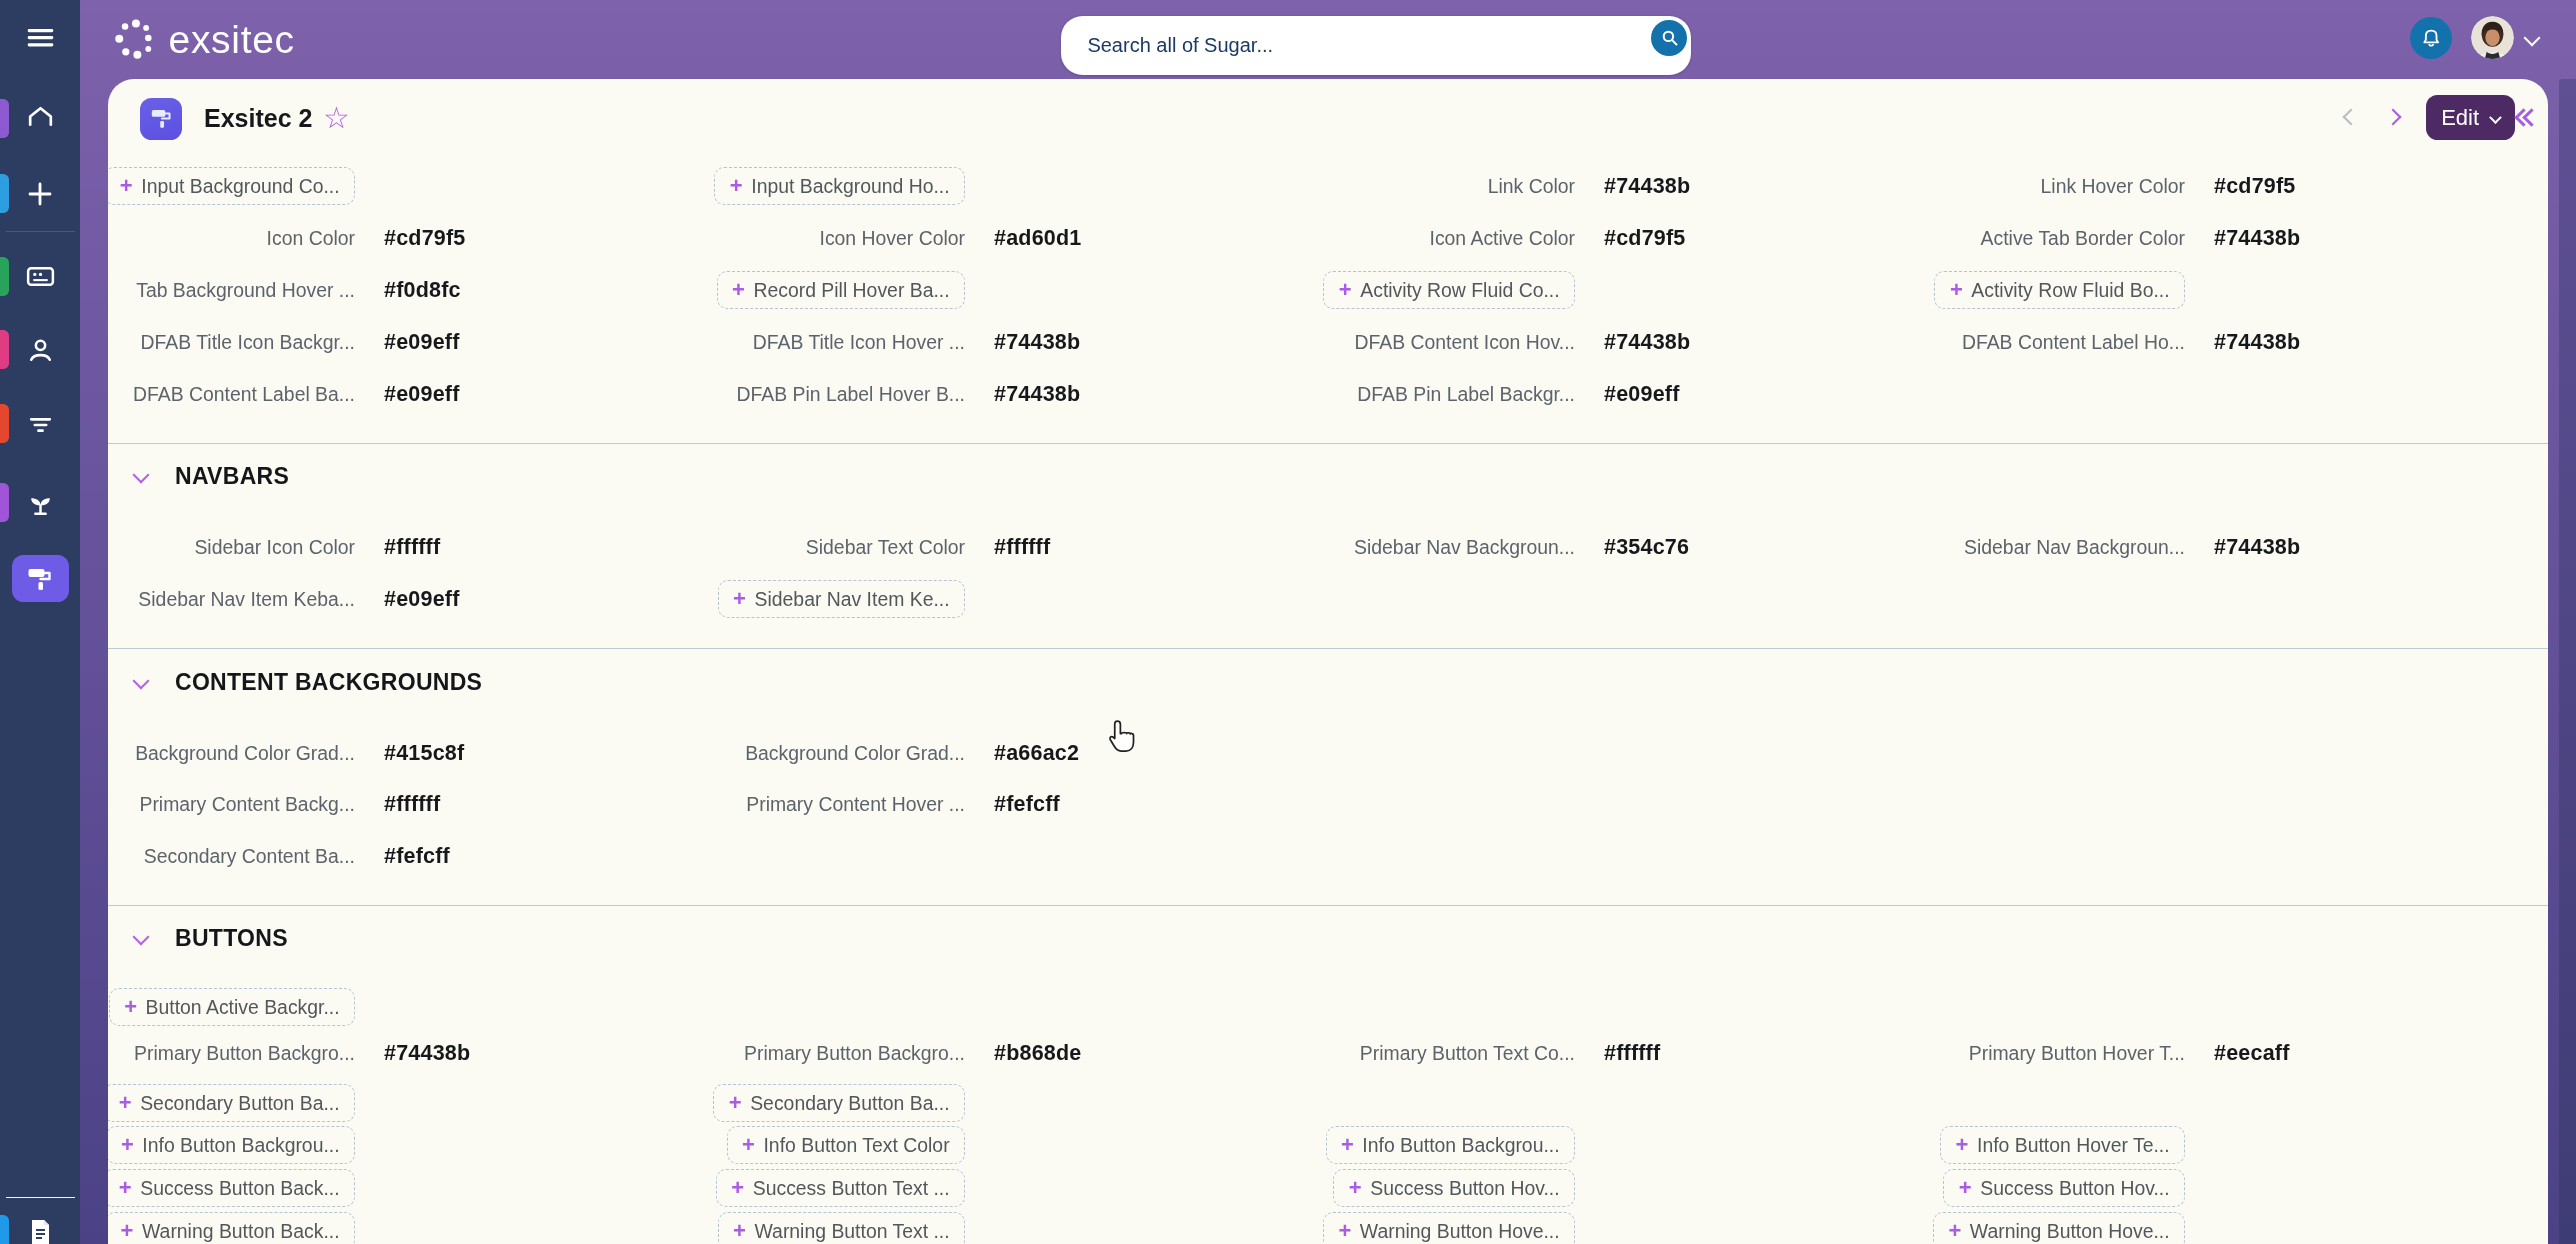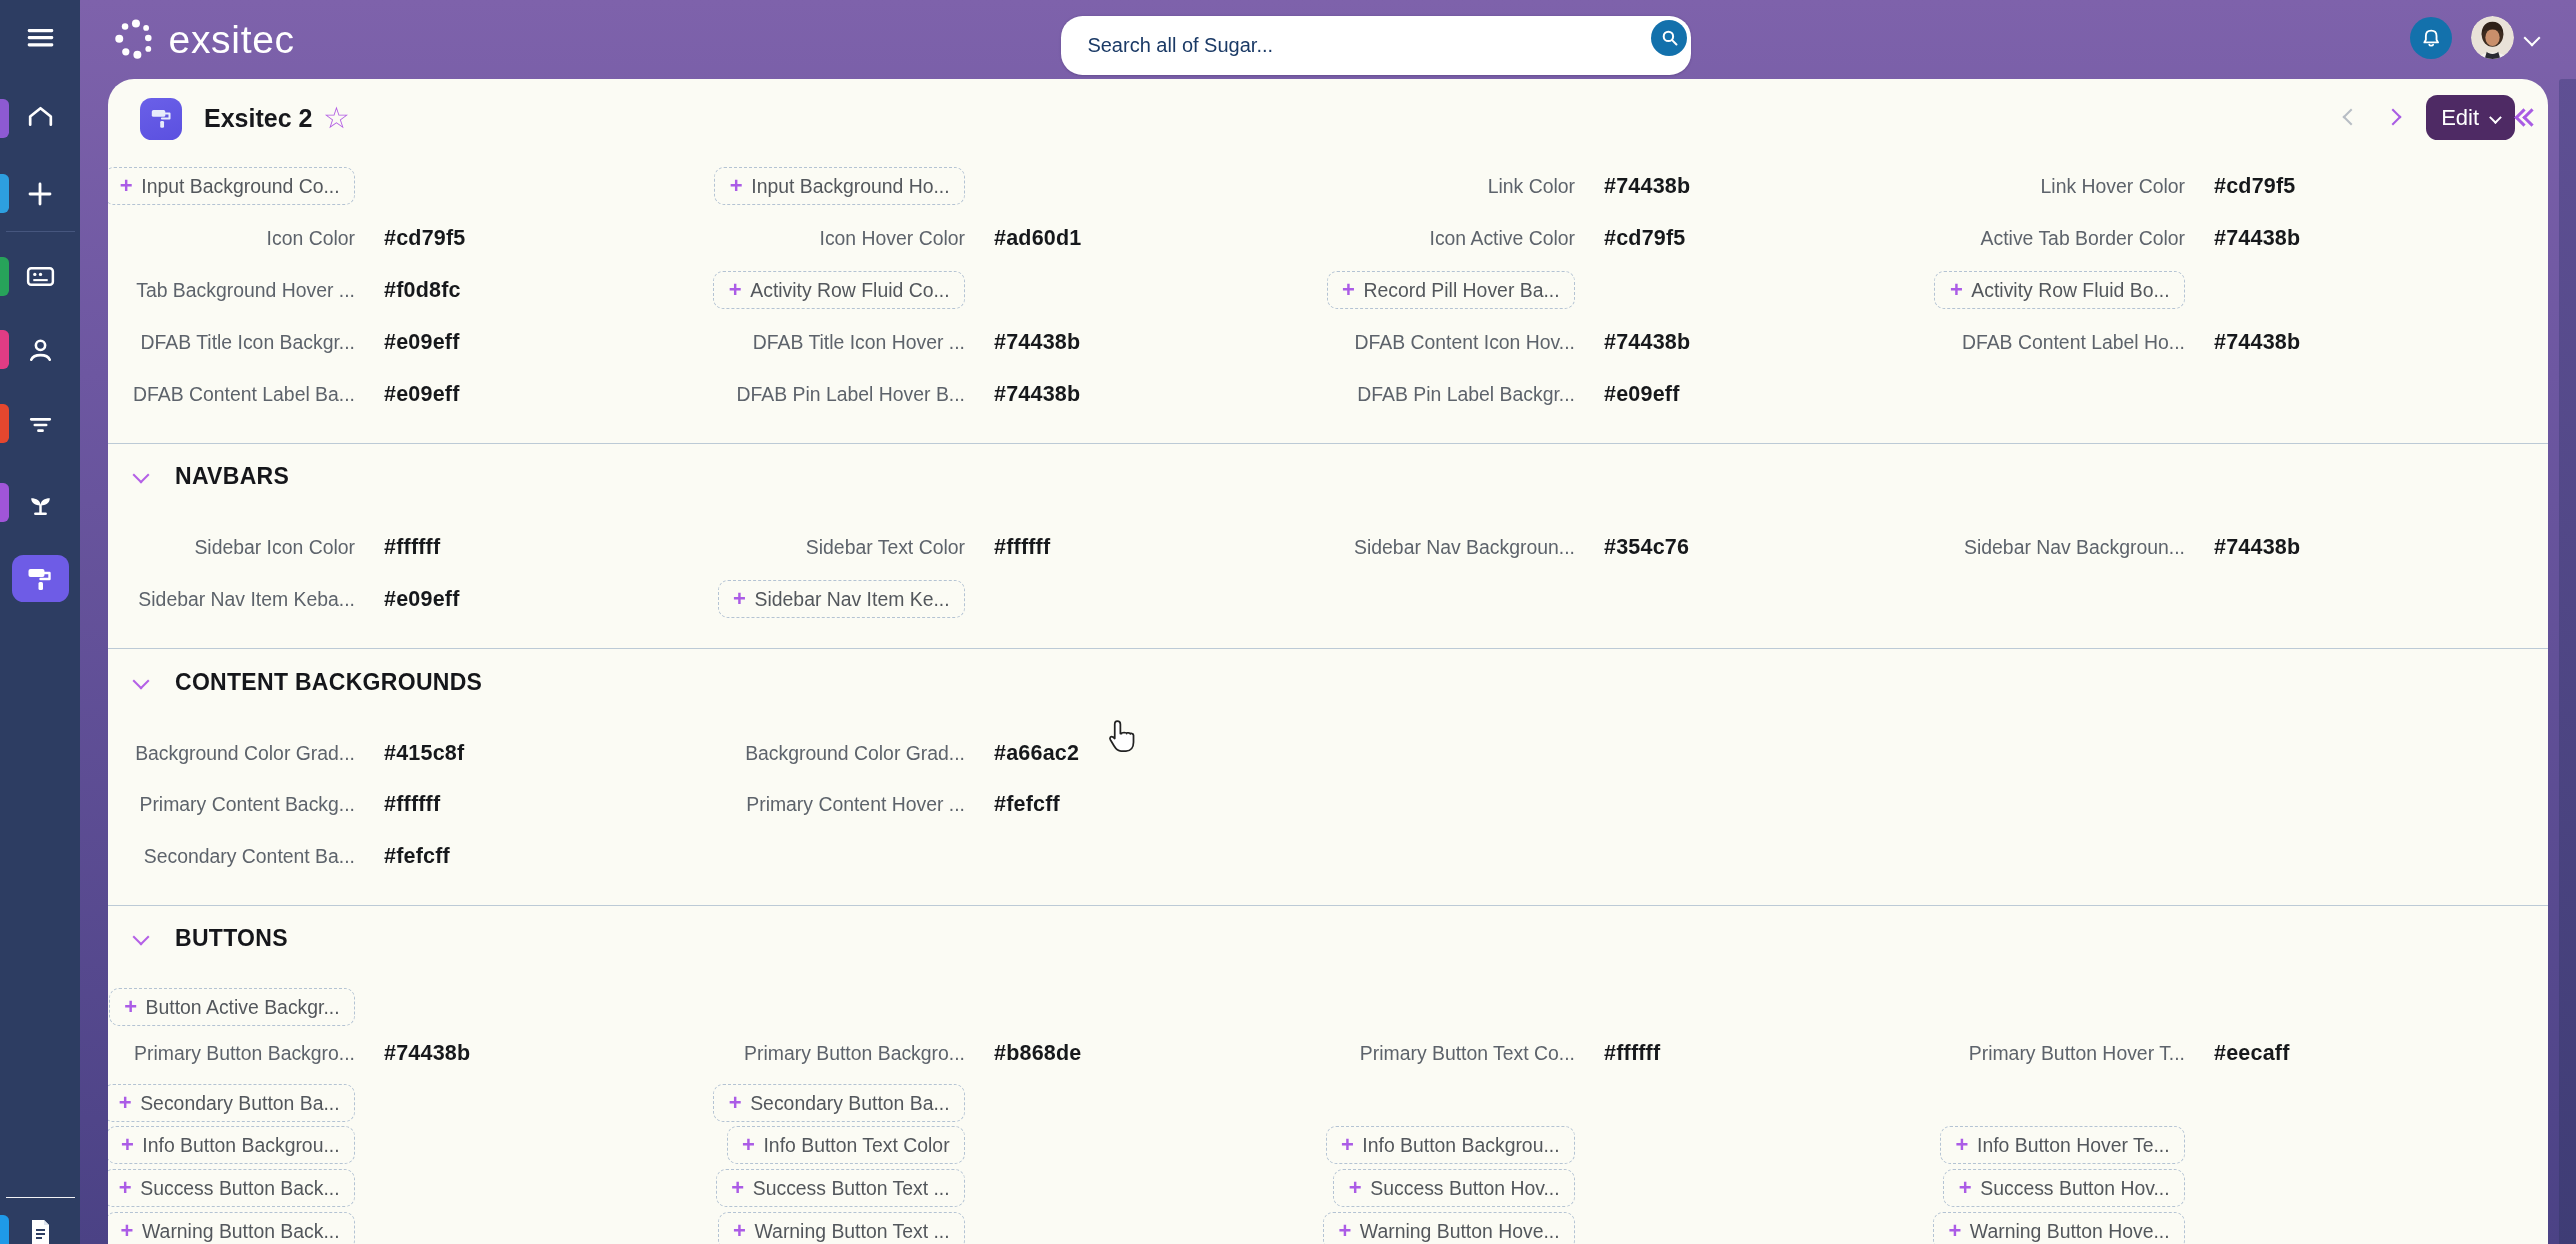"Activity Row Fluid Co..." div.cell { order: before "Record Pill Hover Ba..." -> after "Record Pill Hover Ba..." }
